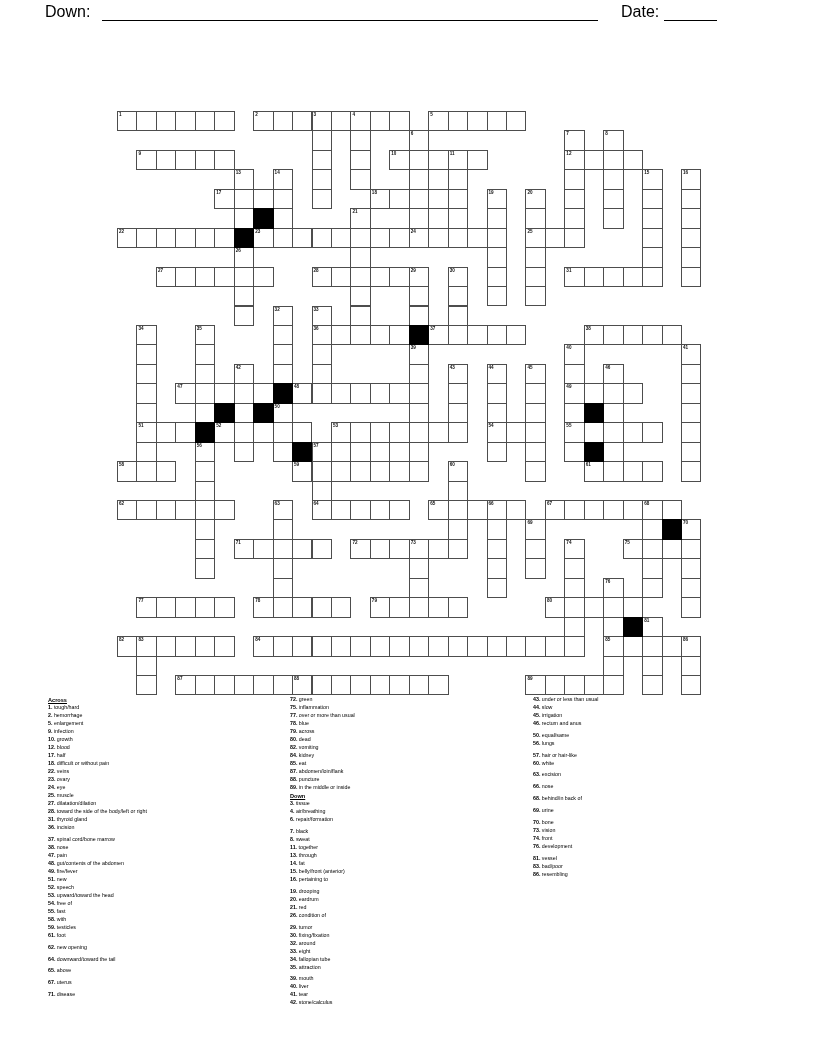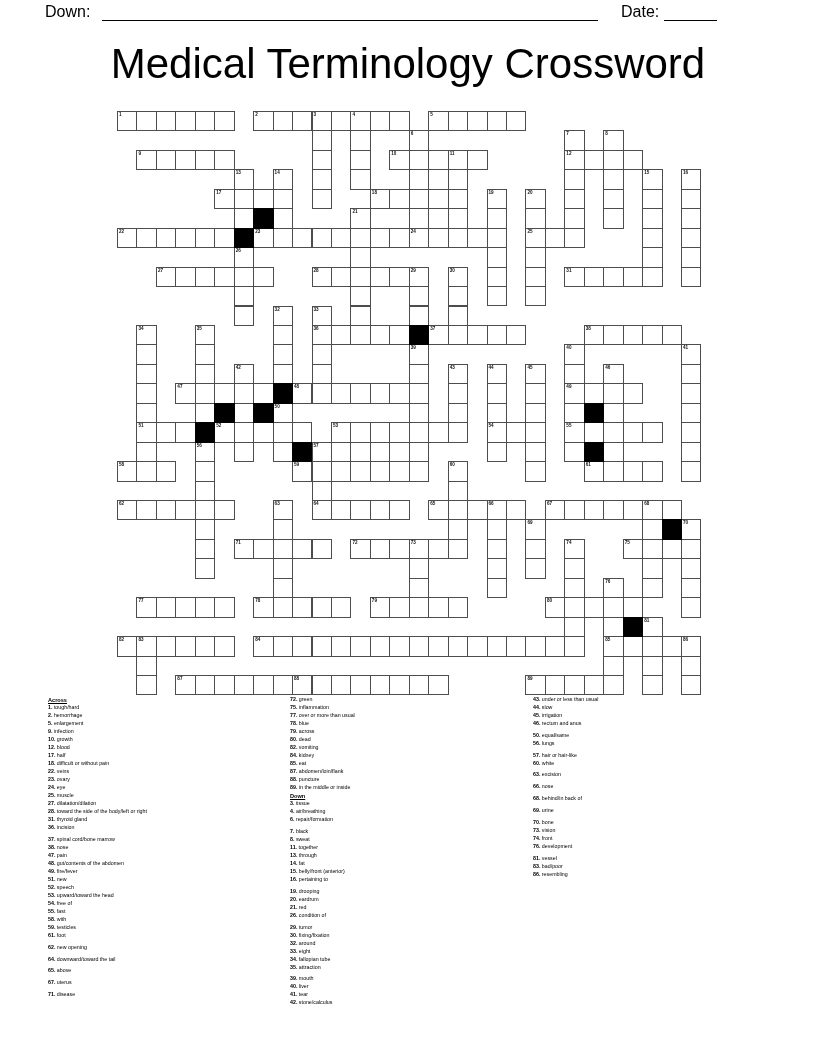"Medical Terminology Crossword" div { html: <div>Medical Terminology Crossword</div> -> none }
